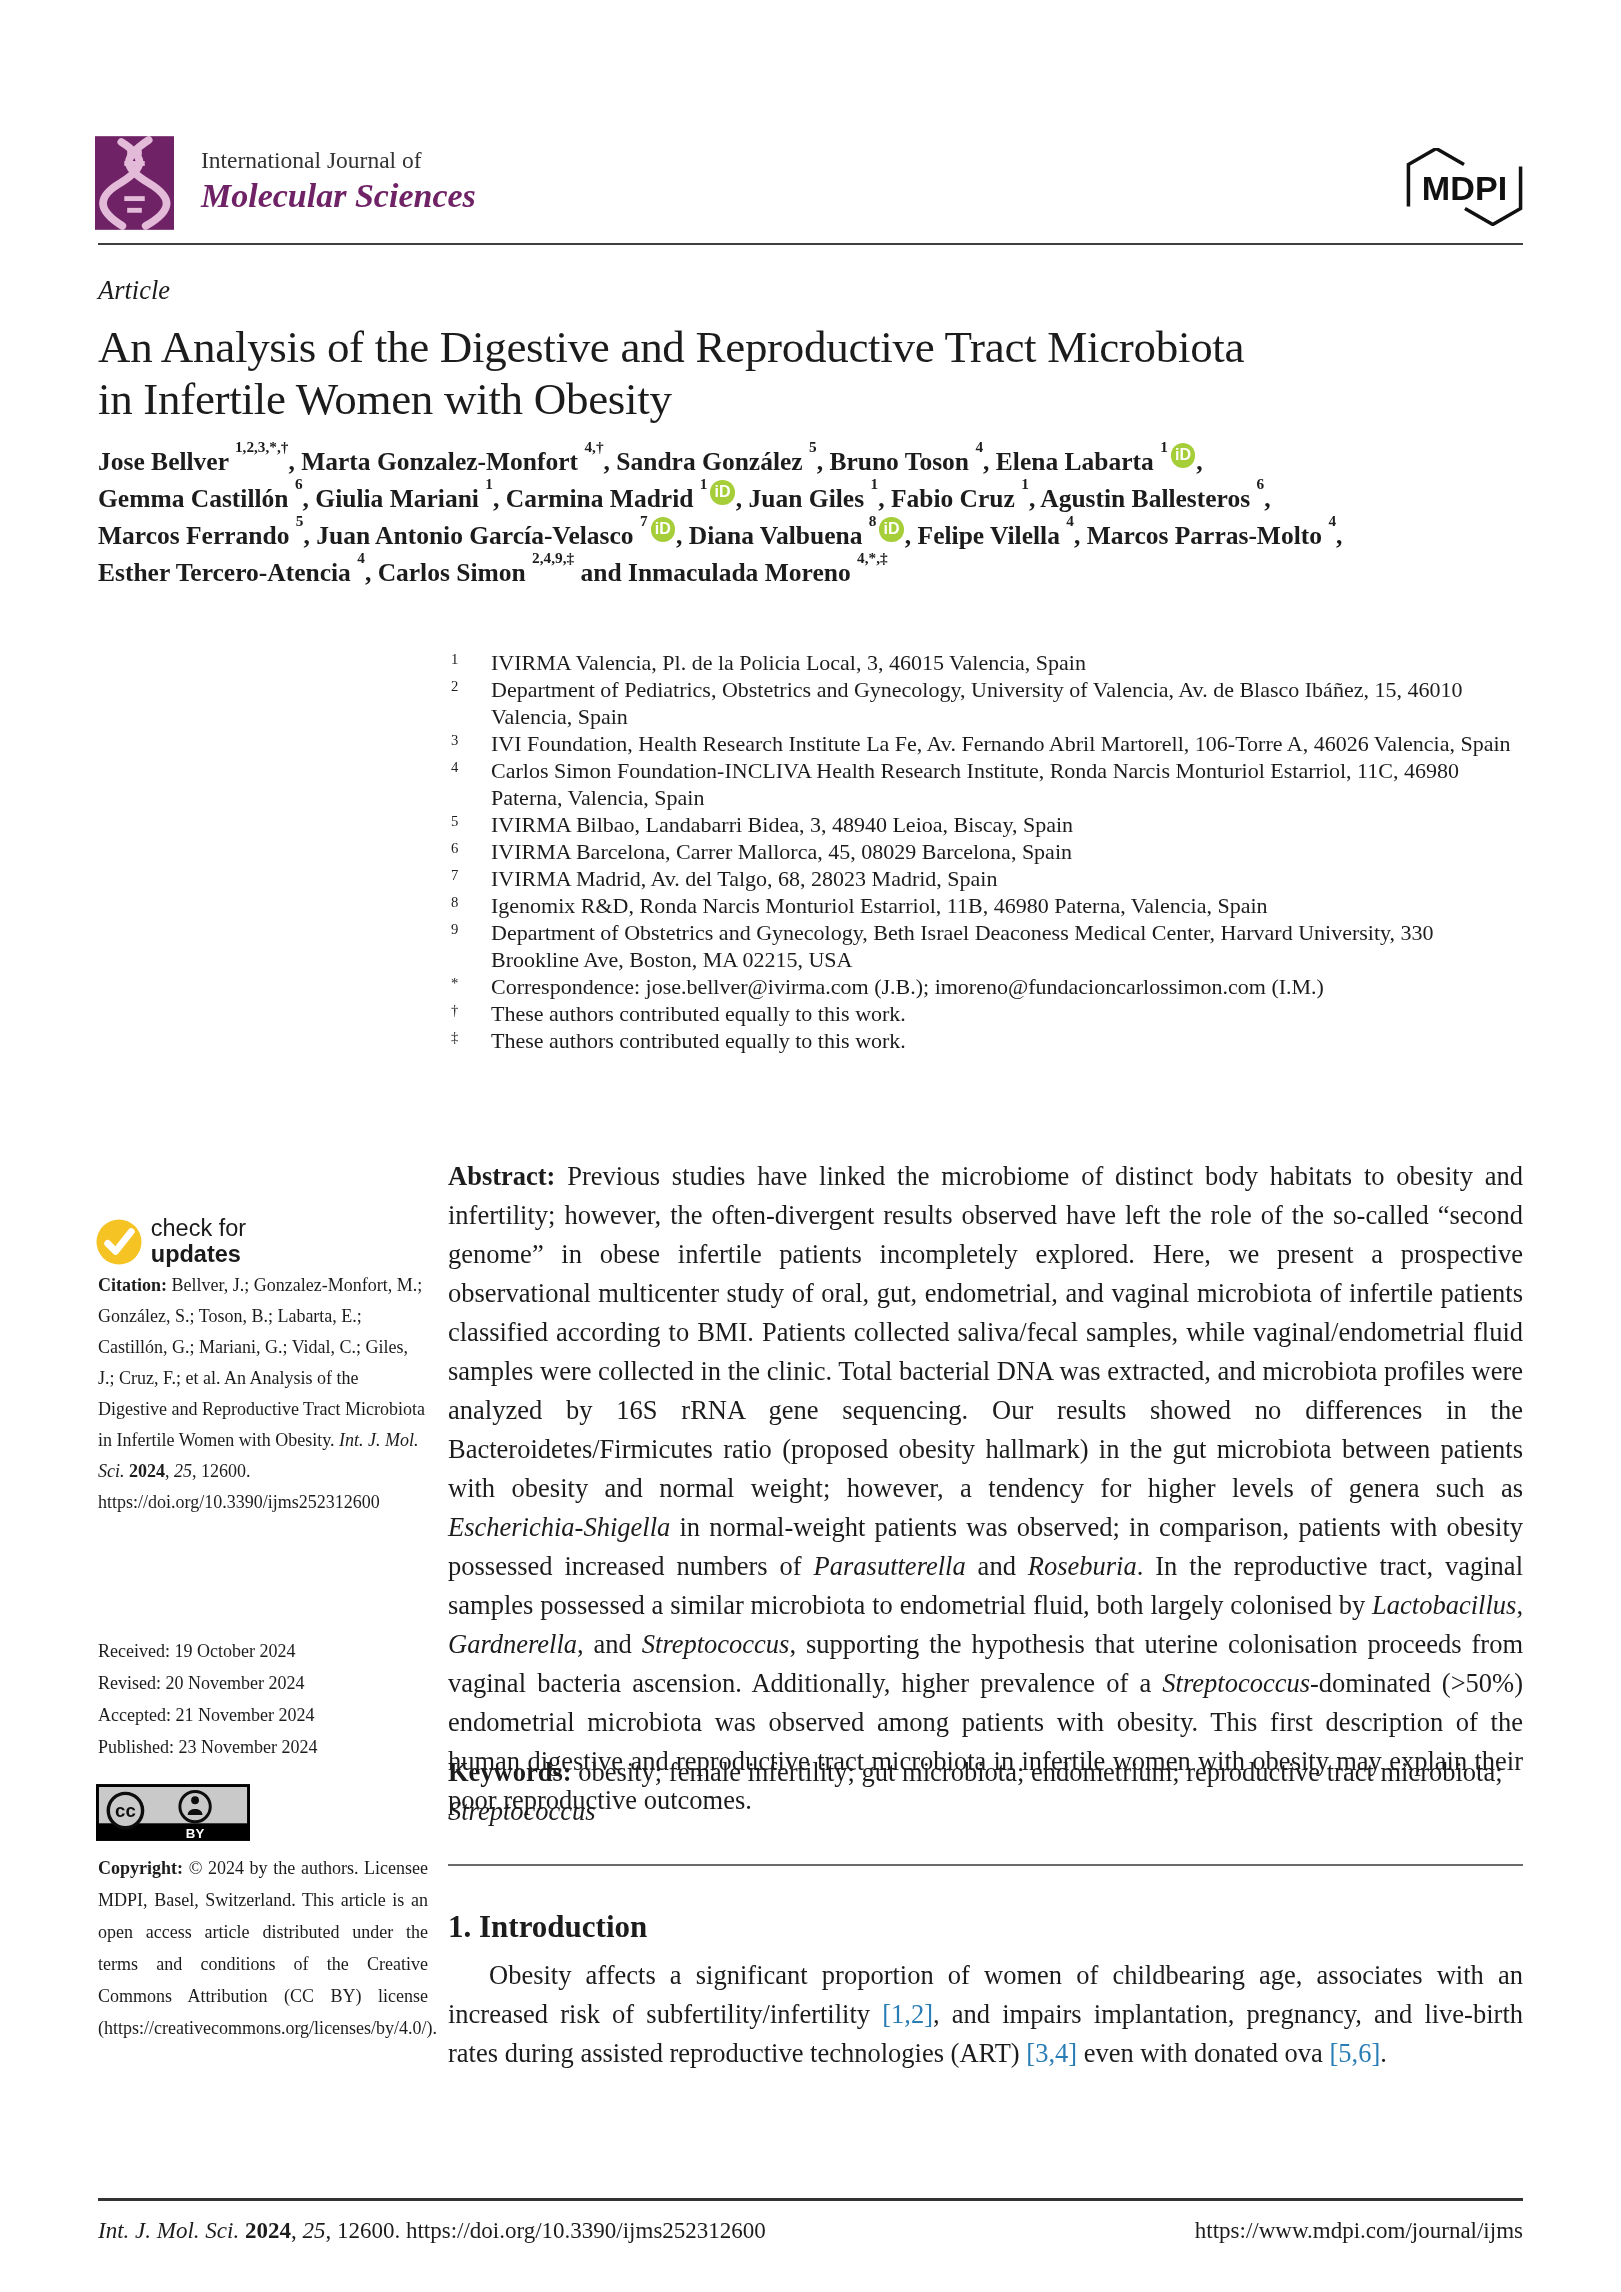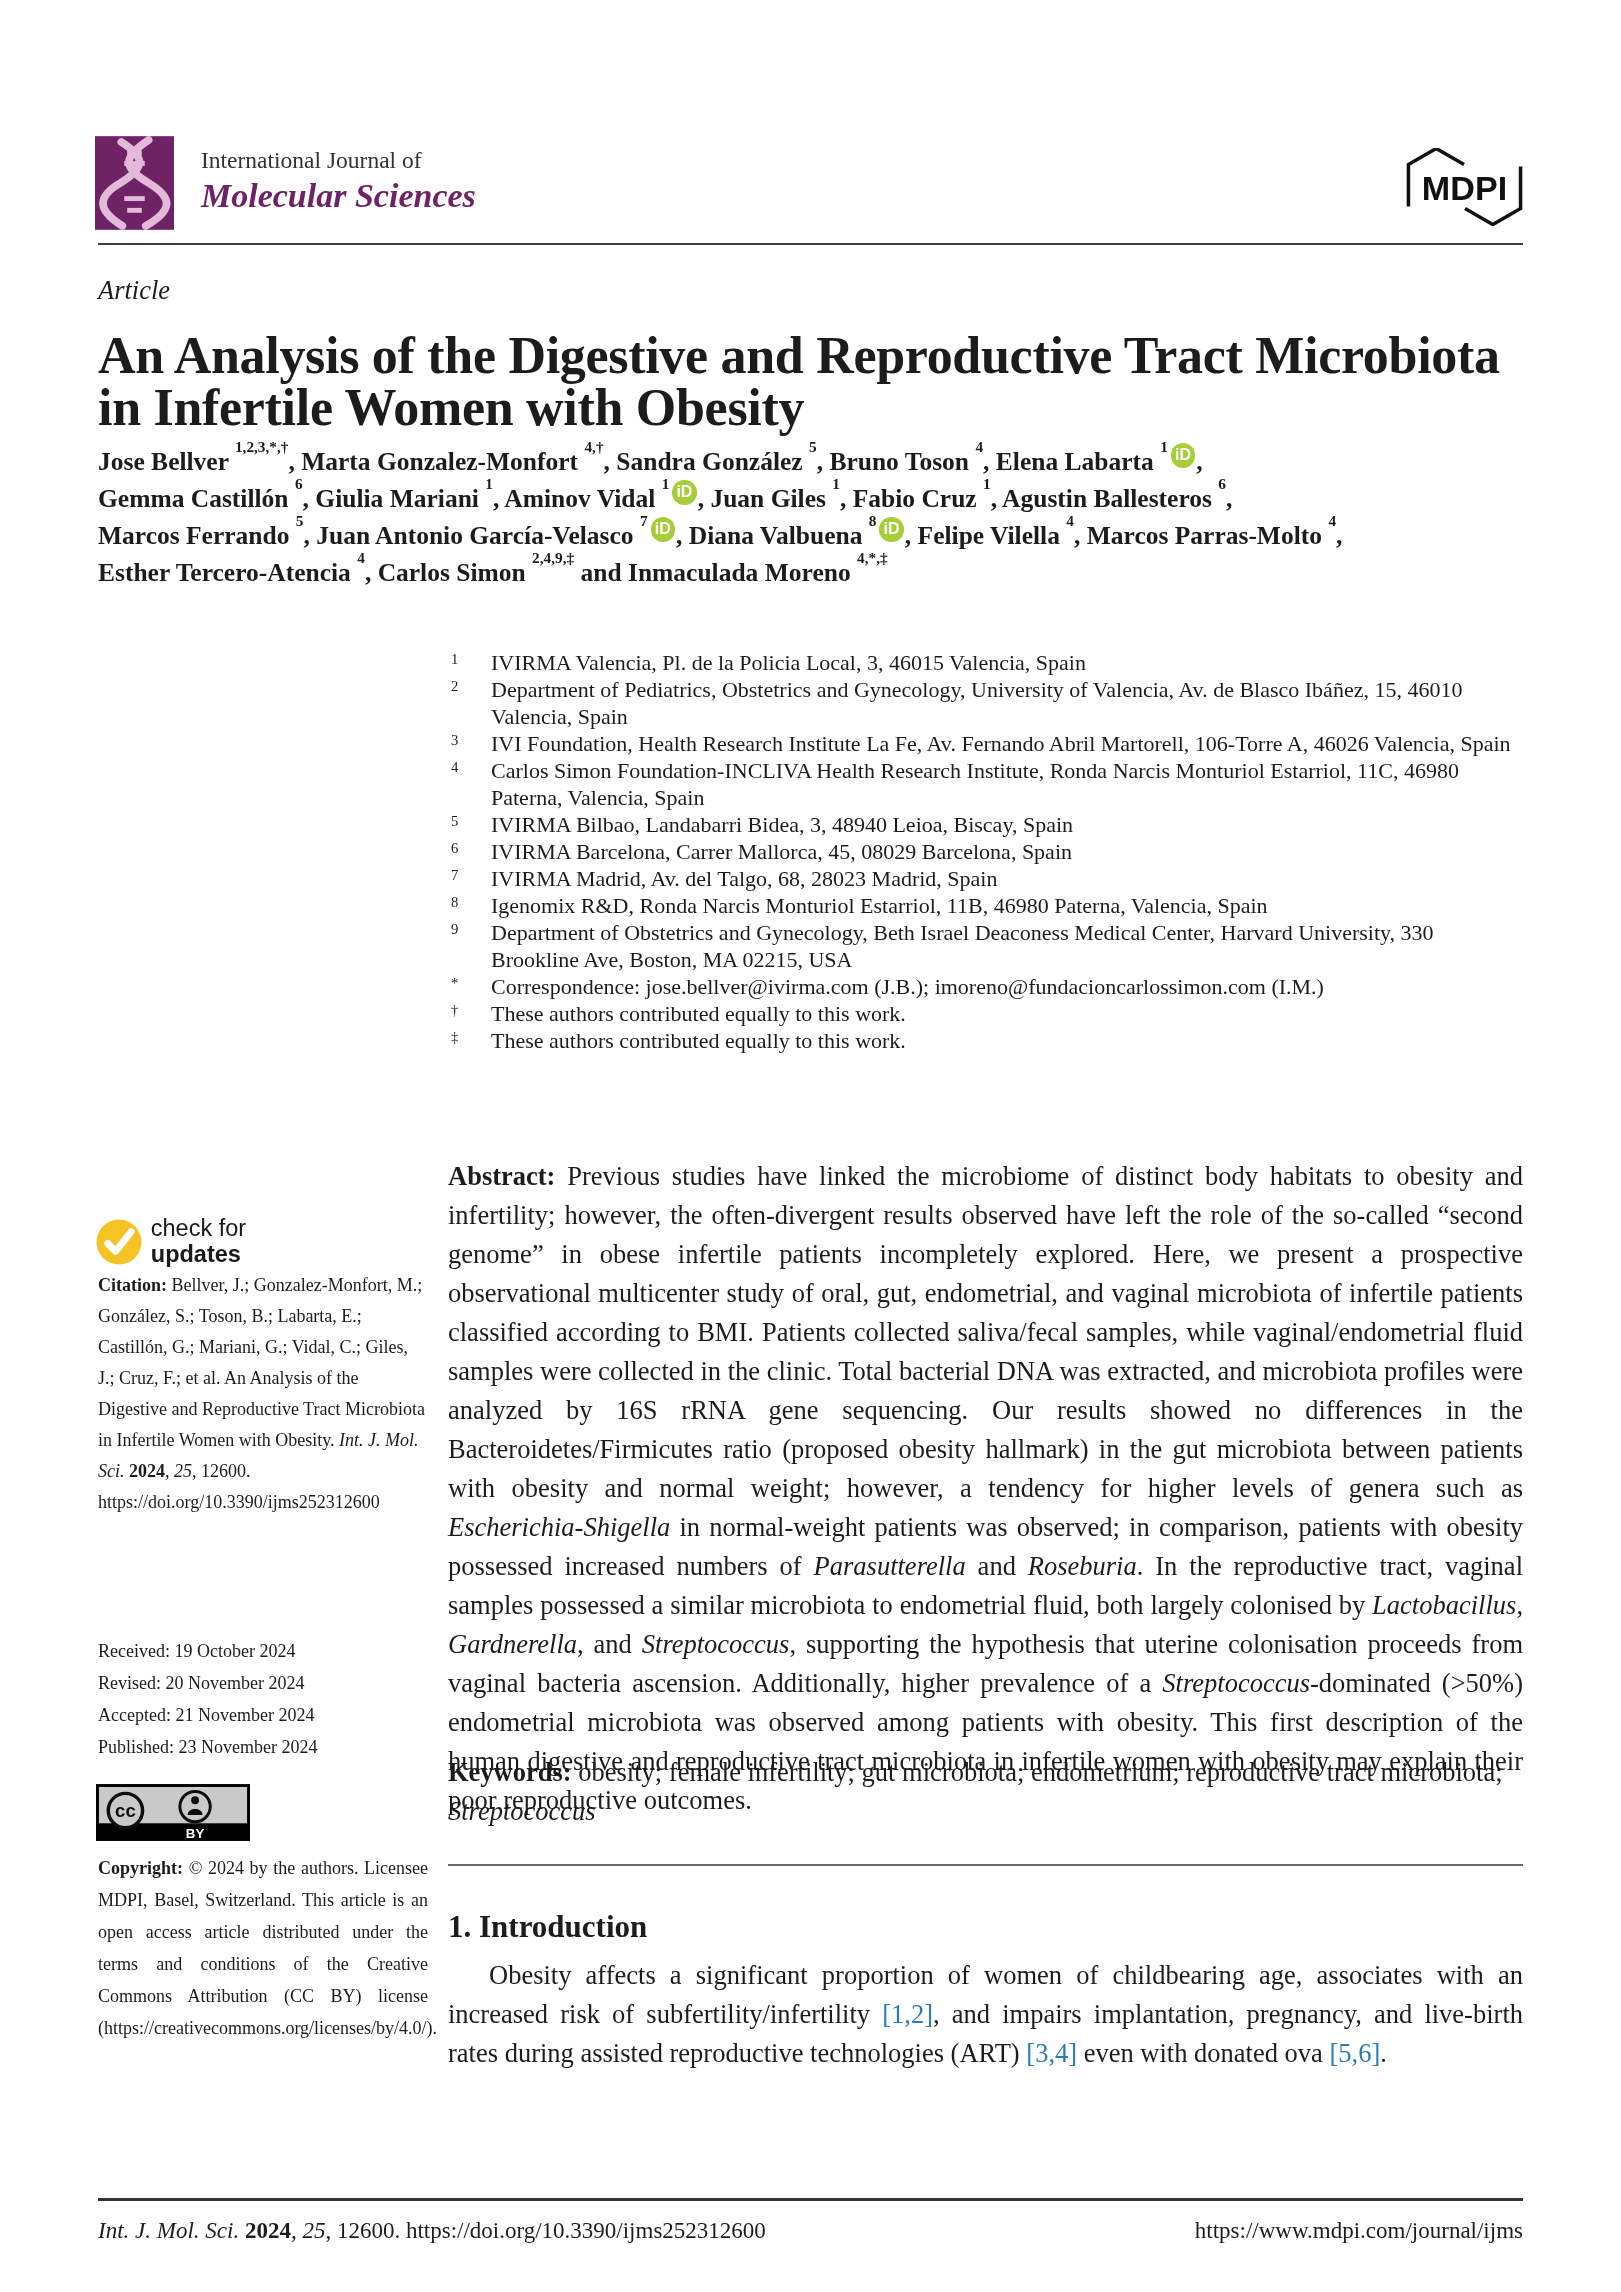"An Analysis of the Digestive" .paper-title { font-size: 52px -> 45px; font-weight: bold -> normal; margin-top: 9px -> none }
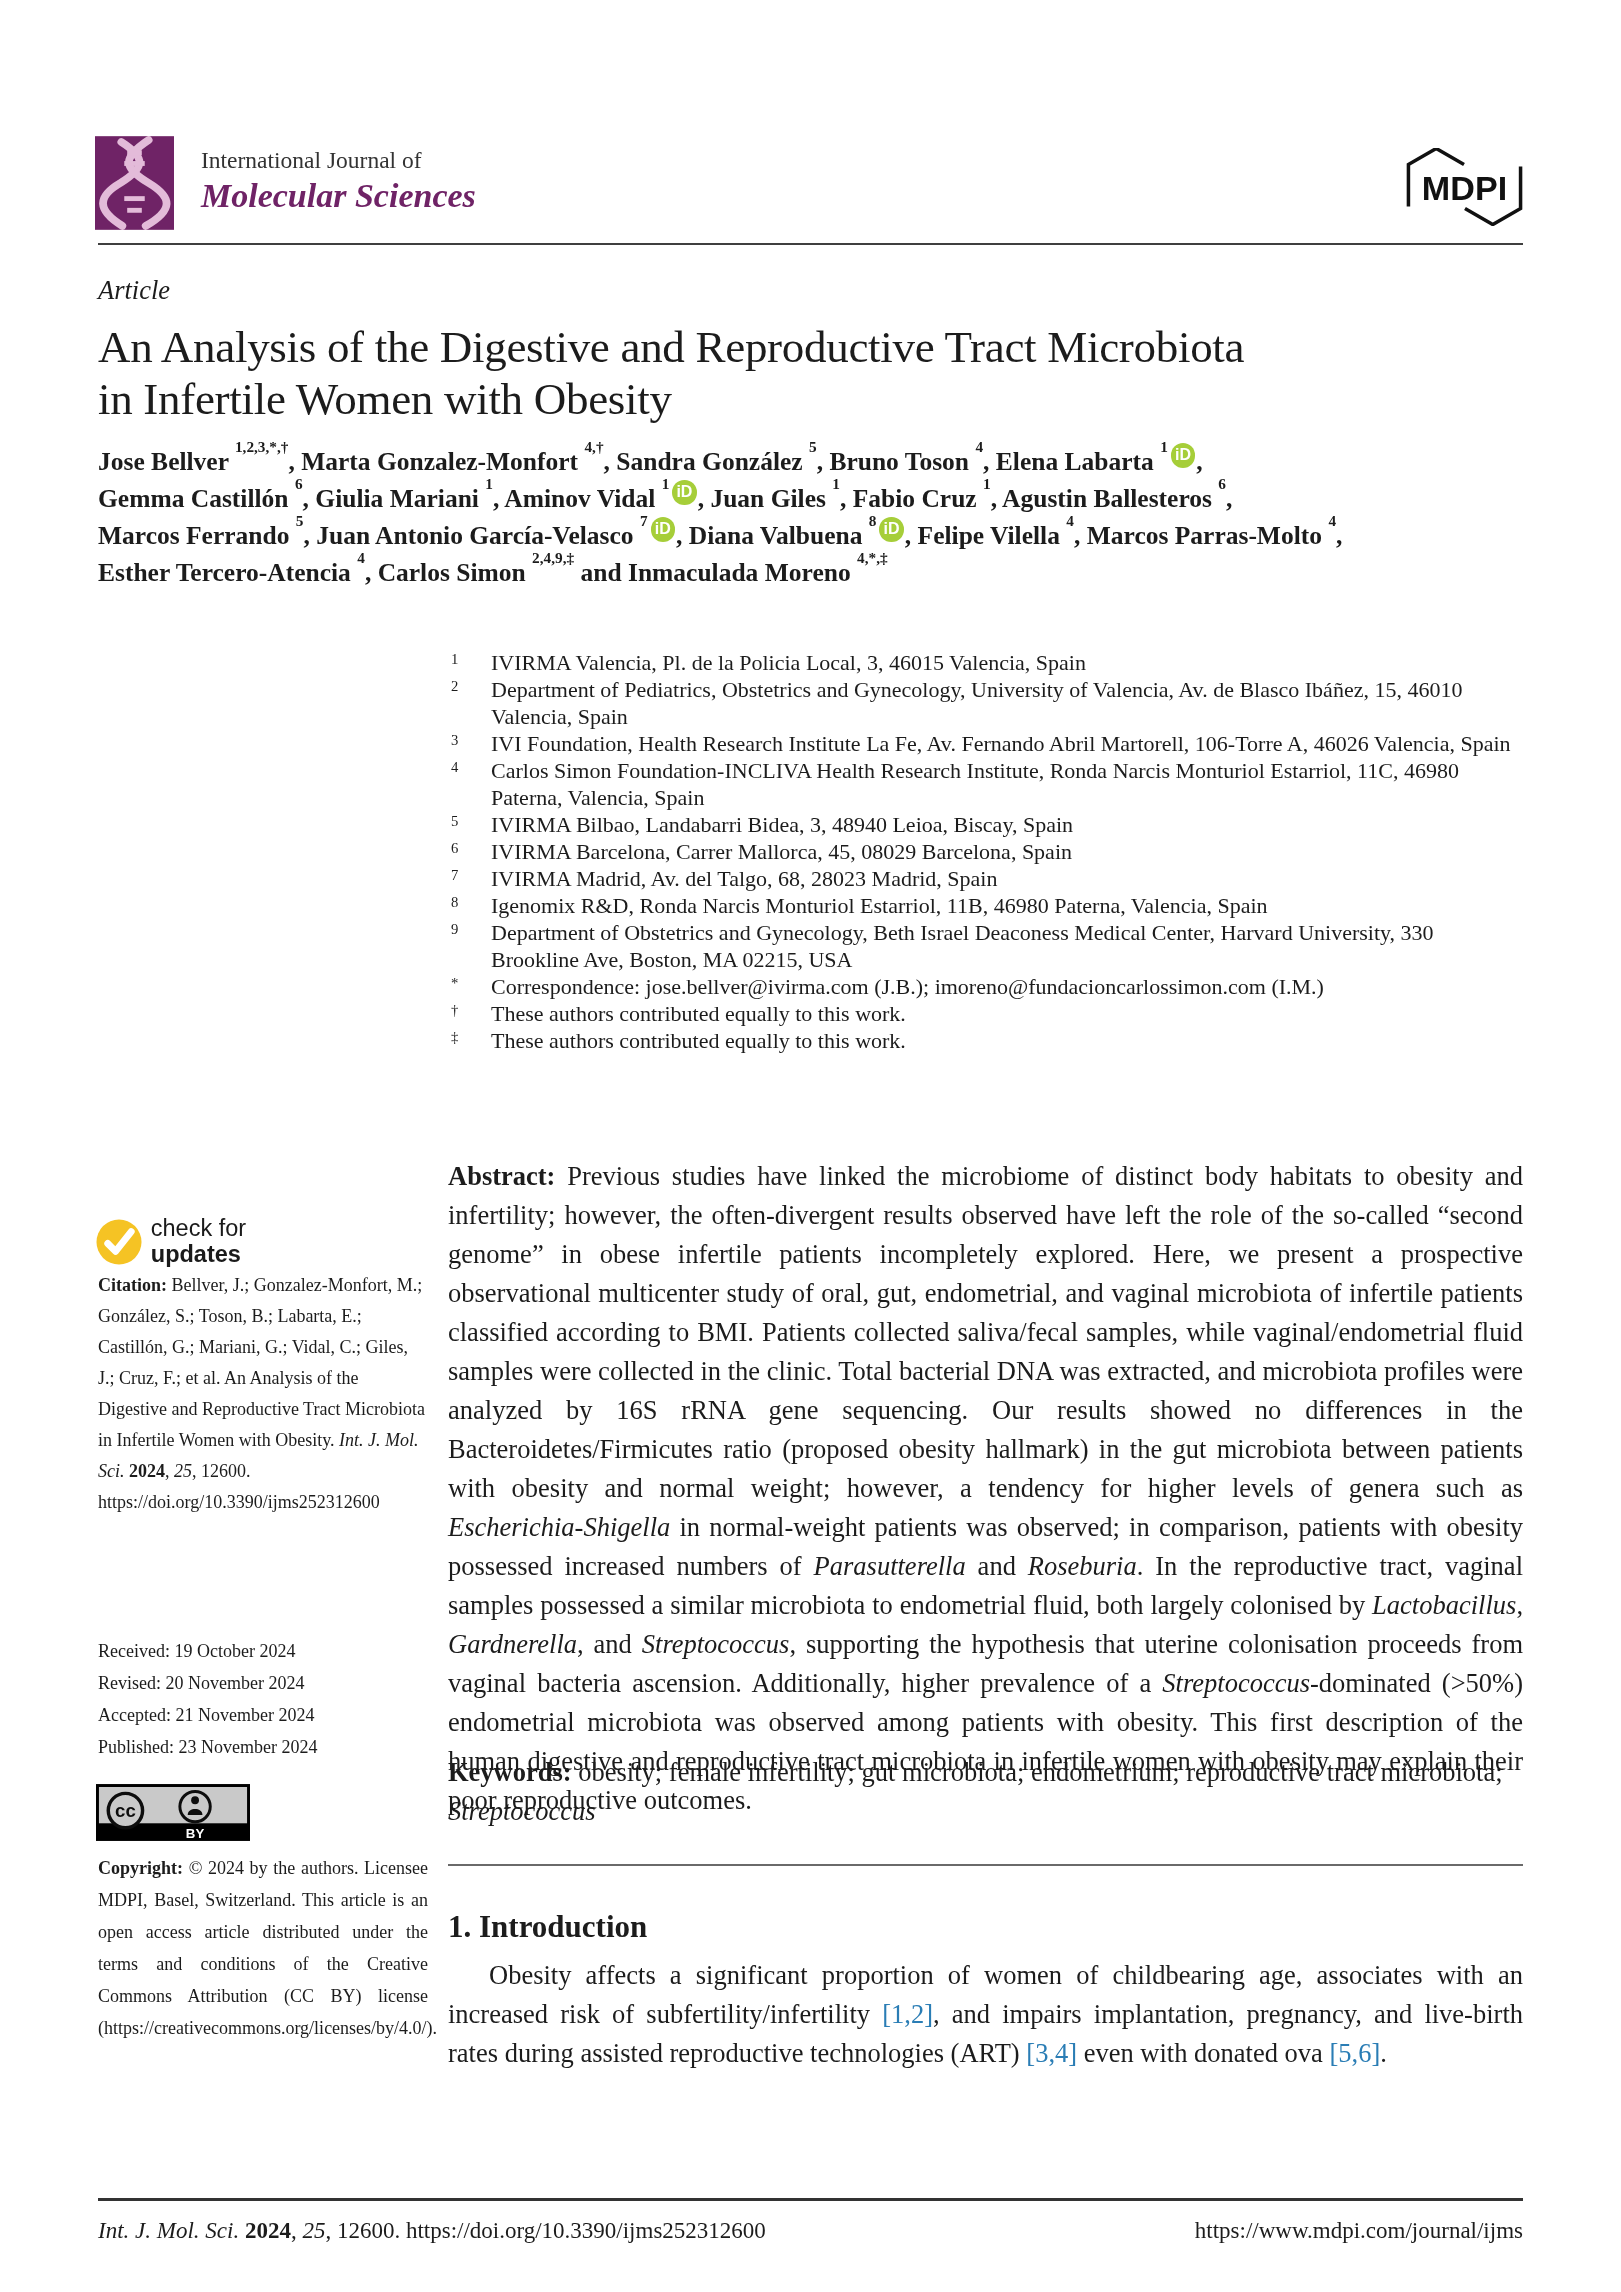", Aminov Vidal" span { text: Aminov Vidal -> Carmina Madrid }
